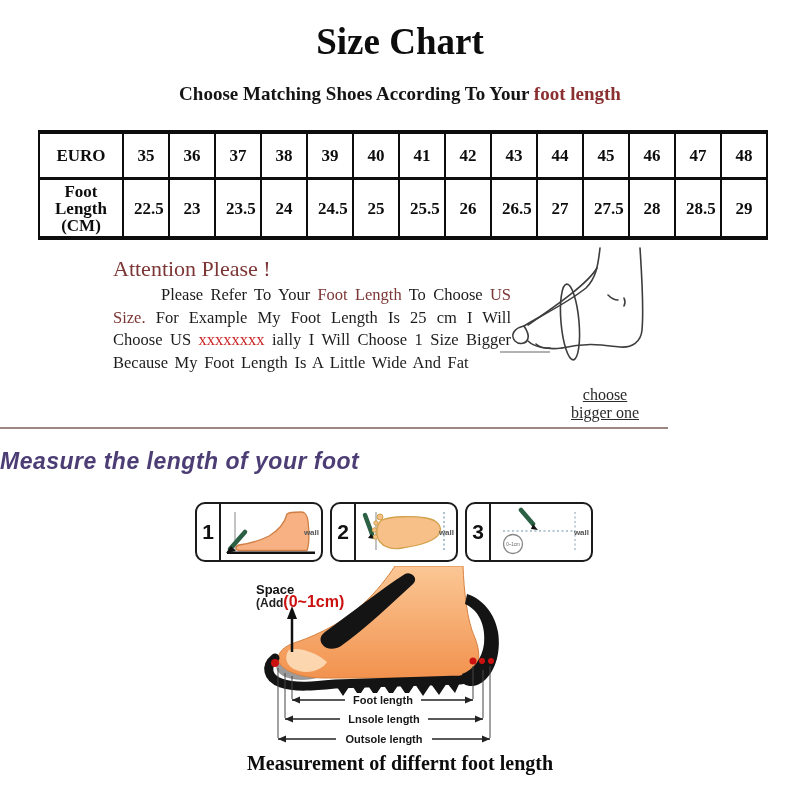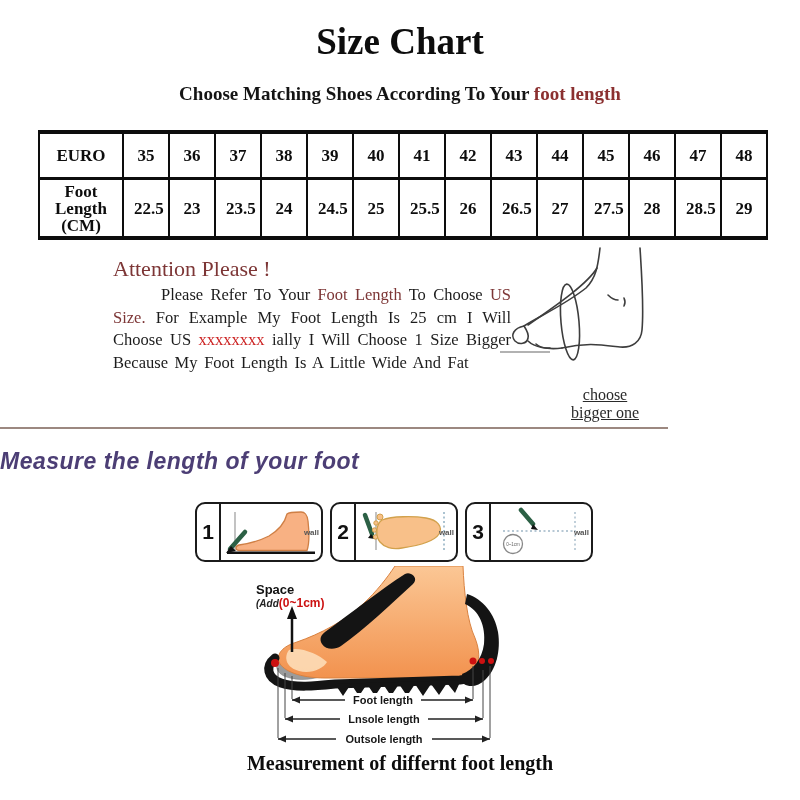"(Add" #space-label .add { font-size: 10px -> 12px; font-style: italic -> none }
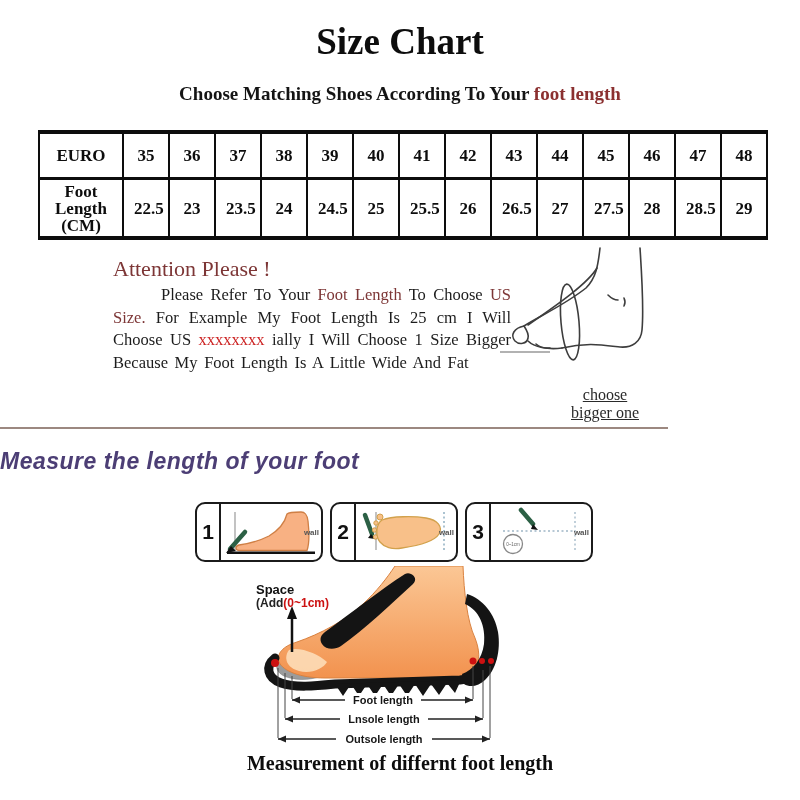"(0~1cm)" #space-label .rng { font-size: 12px -> 16px }
